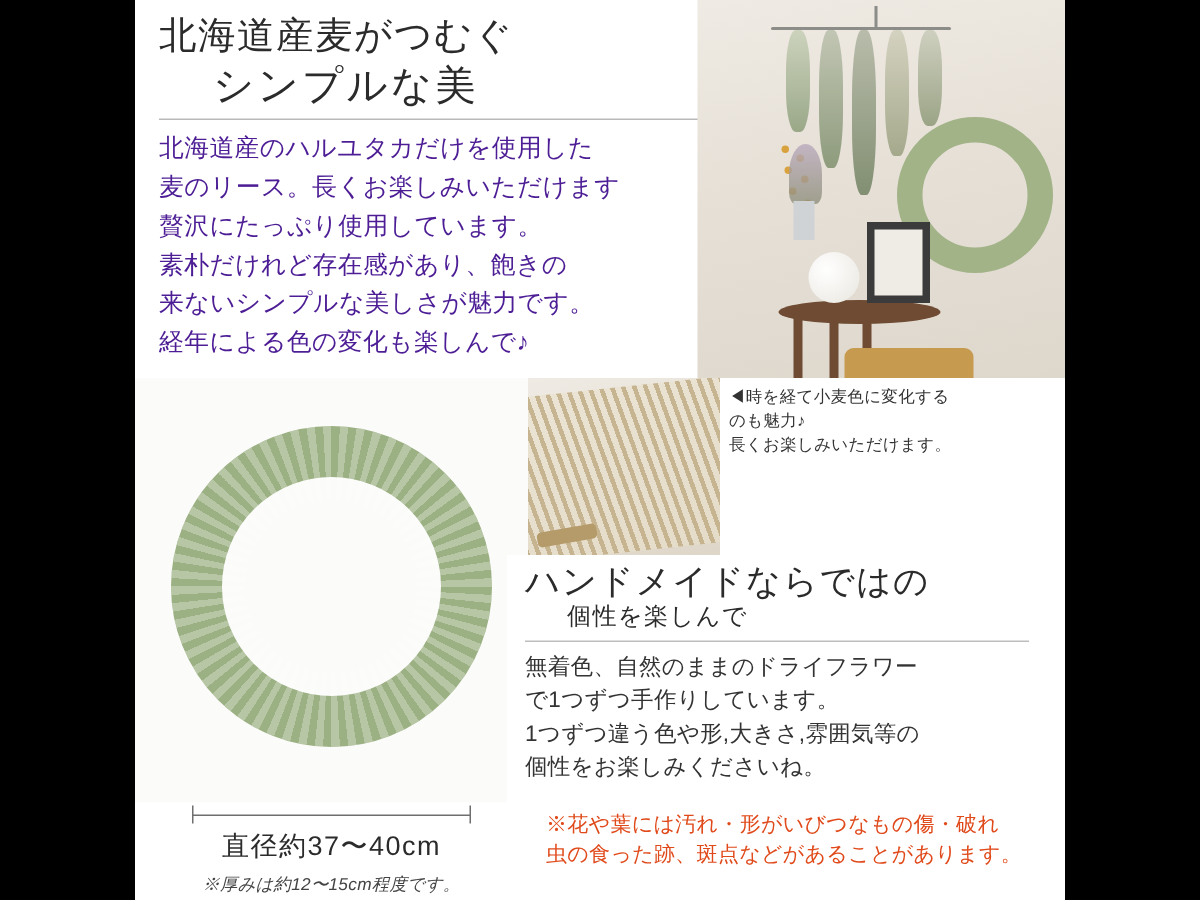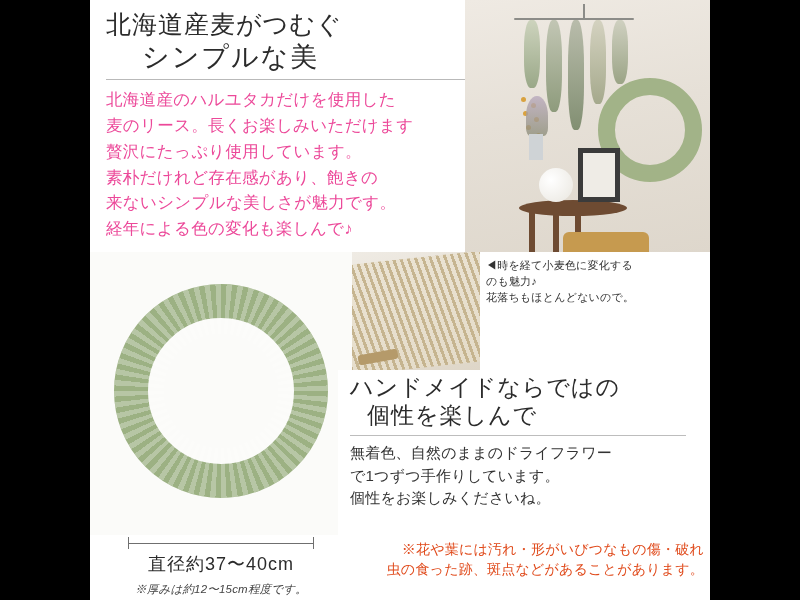"北海道産のハルユタカだけを使用した" .body-copy { color: #ec4899 -> #4c1d95 }
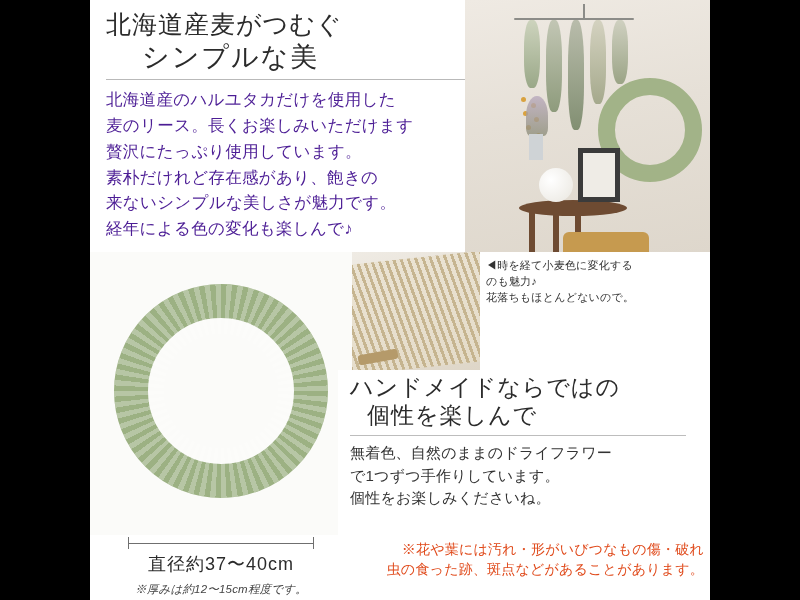"花落ちもほとんどないので。" div.ln { text: 花落ちもほとんどないので -> 長くお楽しみいただけます }
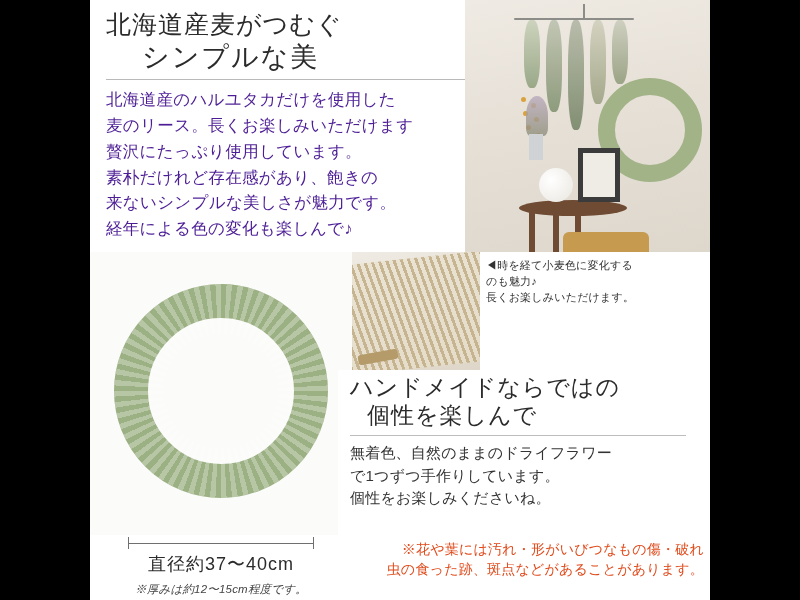"個性を楽しんで" .hm-h2 { font-size: 23px -> 16px; margin-left: 17px -> 28px }
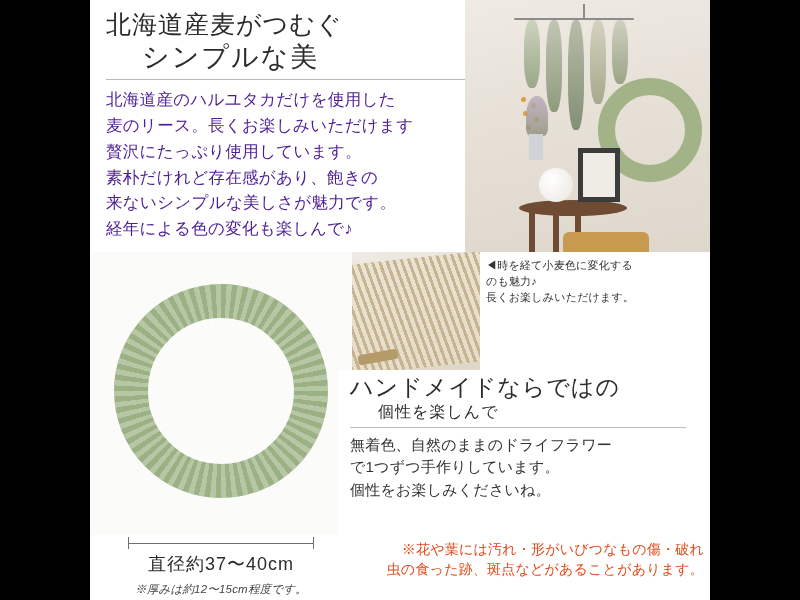"1つずつ違う色や形,大きさ,雰囲気等の" div { html: none -> <div>1つずつ違う色や形,大きさ,雰囲気等の</div> }
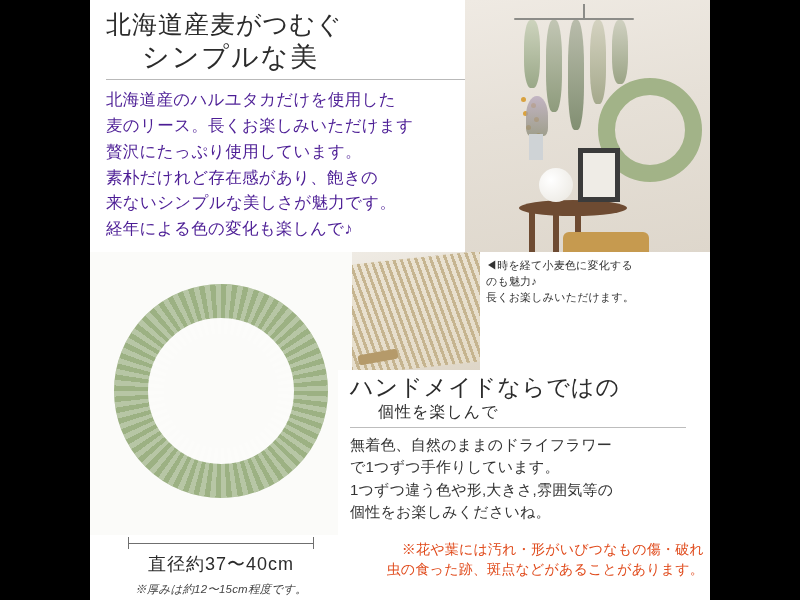"※花や葉には汚れ・形がいびつなもの傷・破れ" .warning div { text-align: right -> none }
